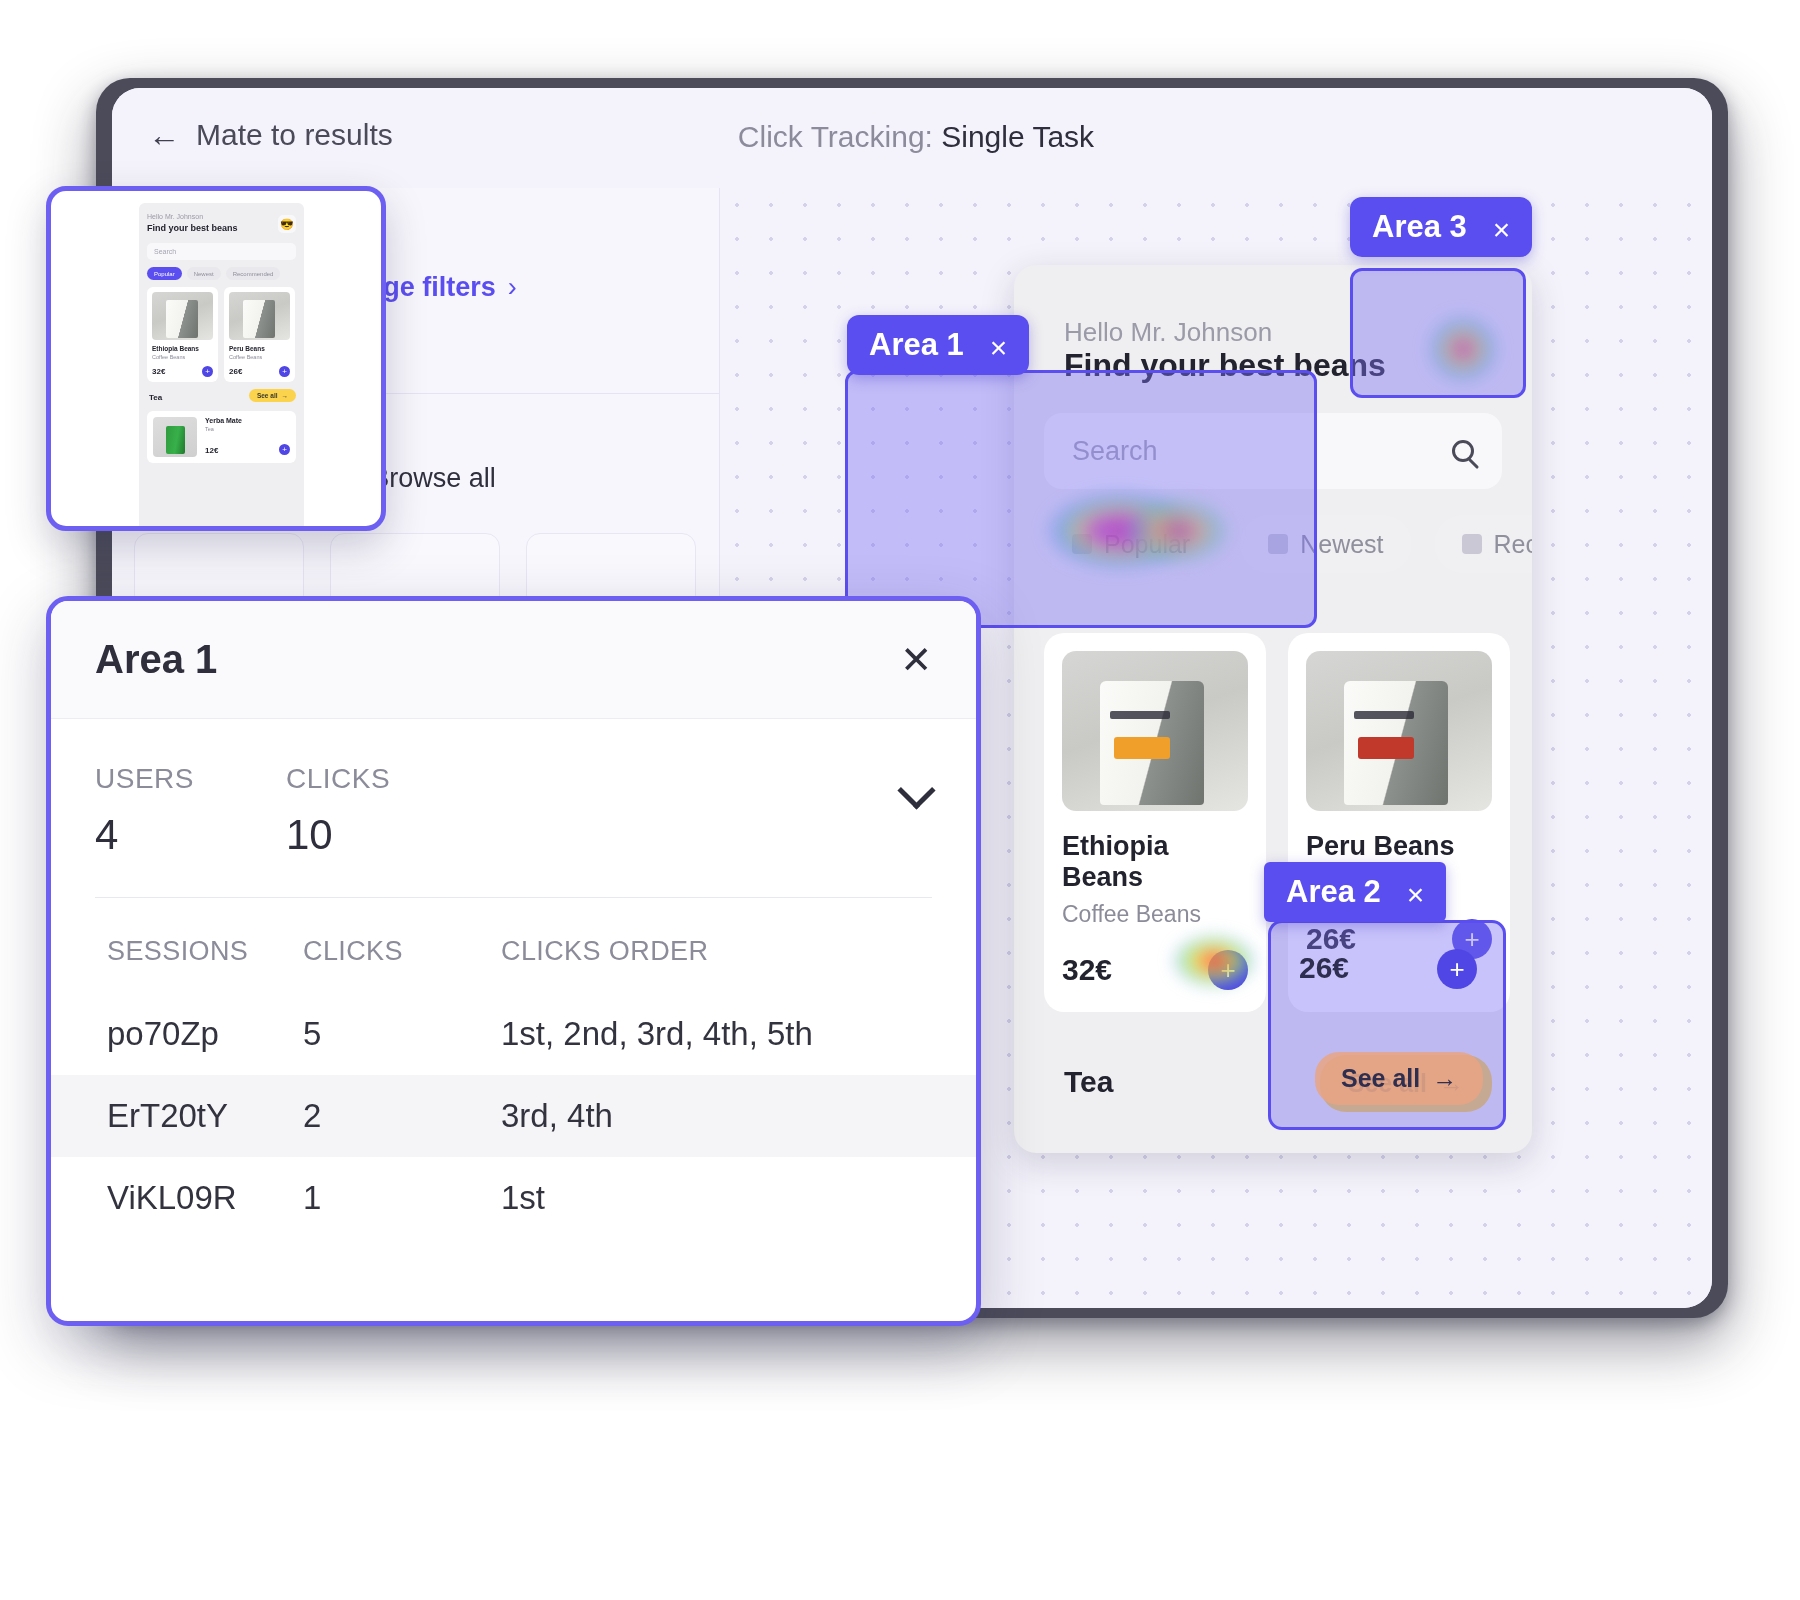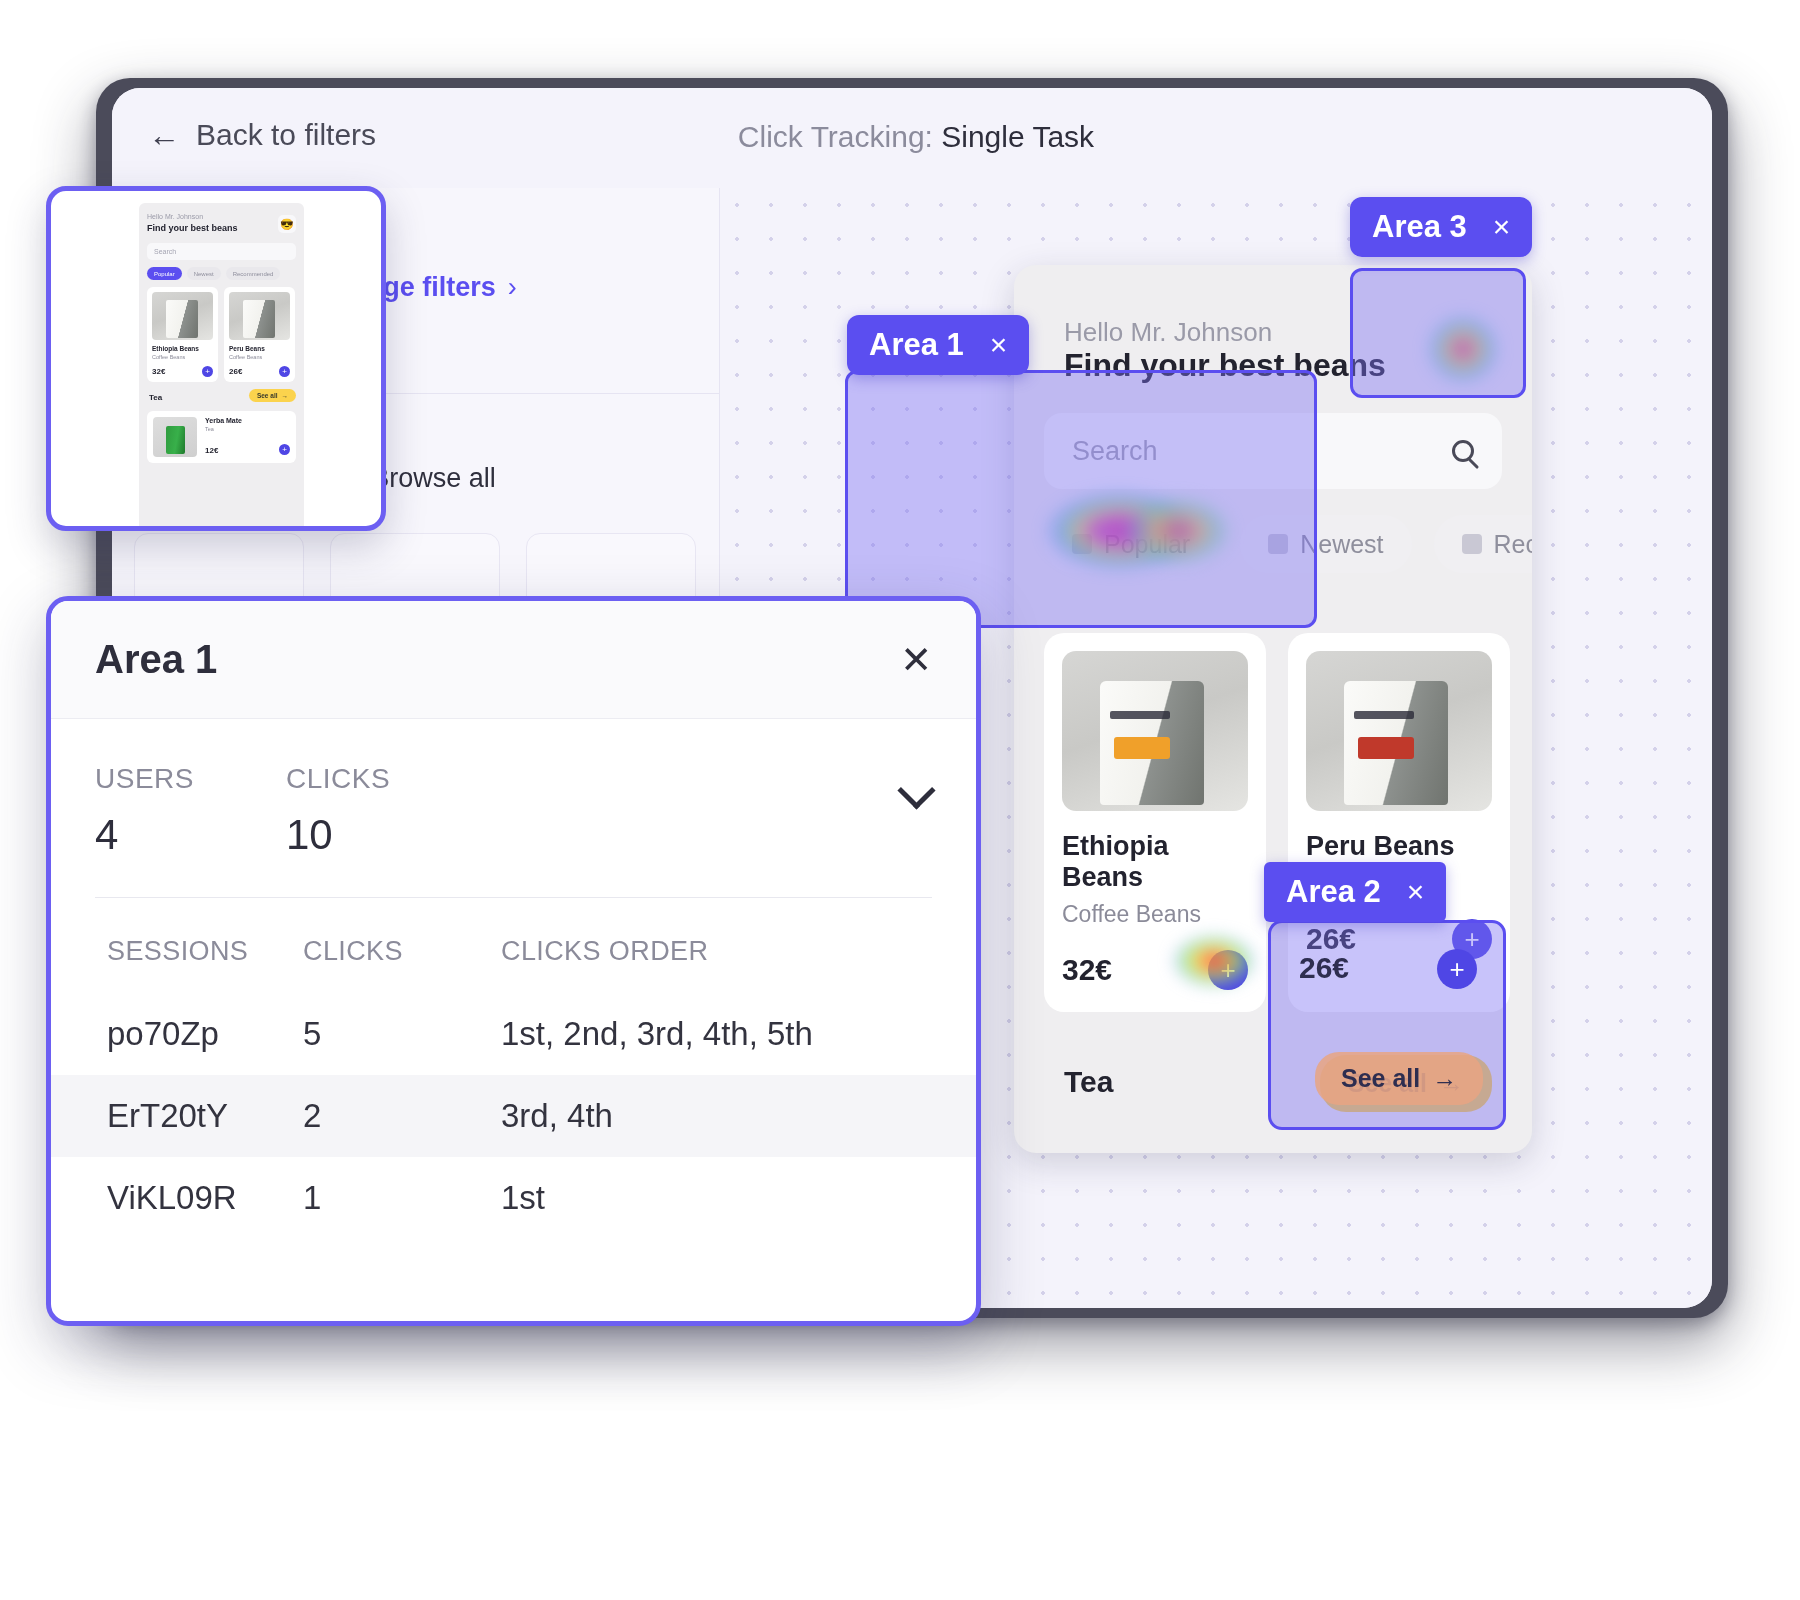"Back to filters" span { text: Back to filters -> Mate to results }
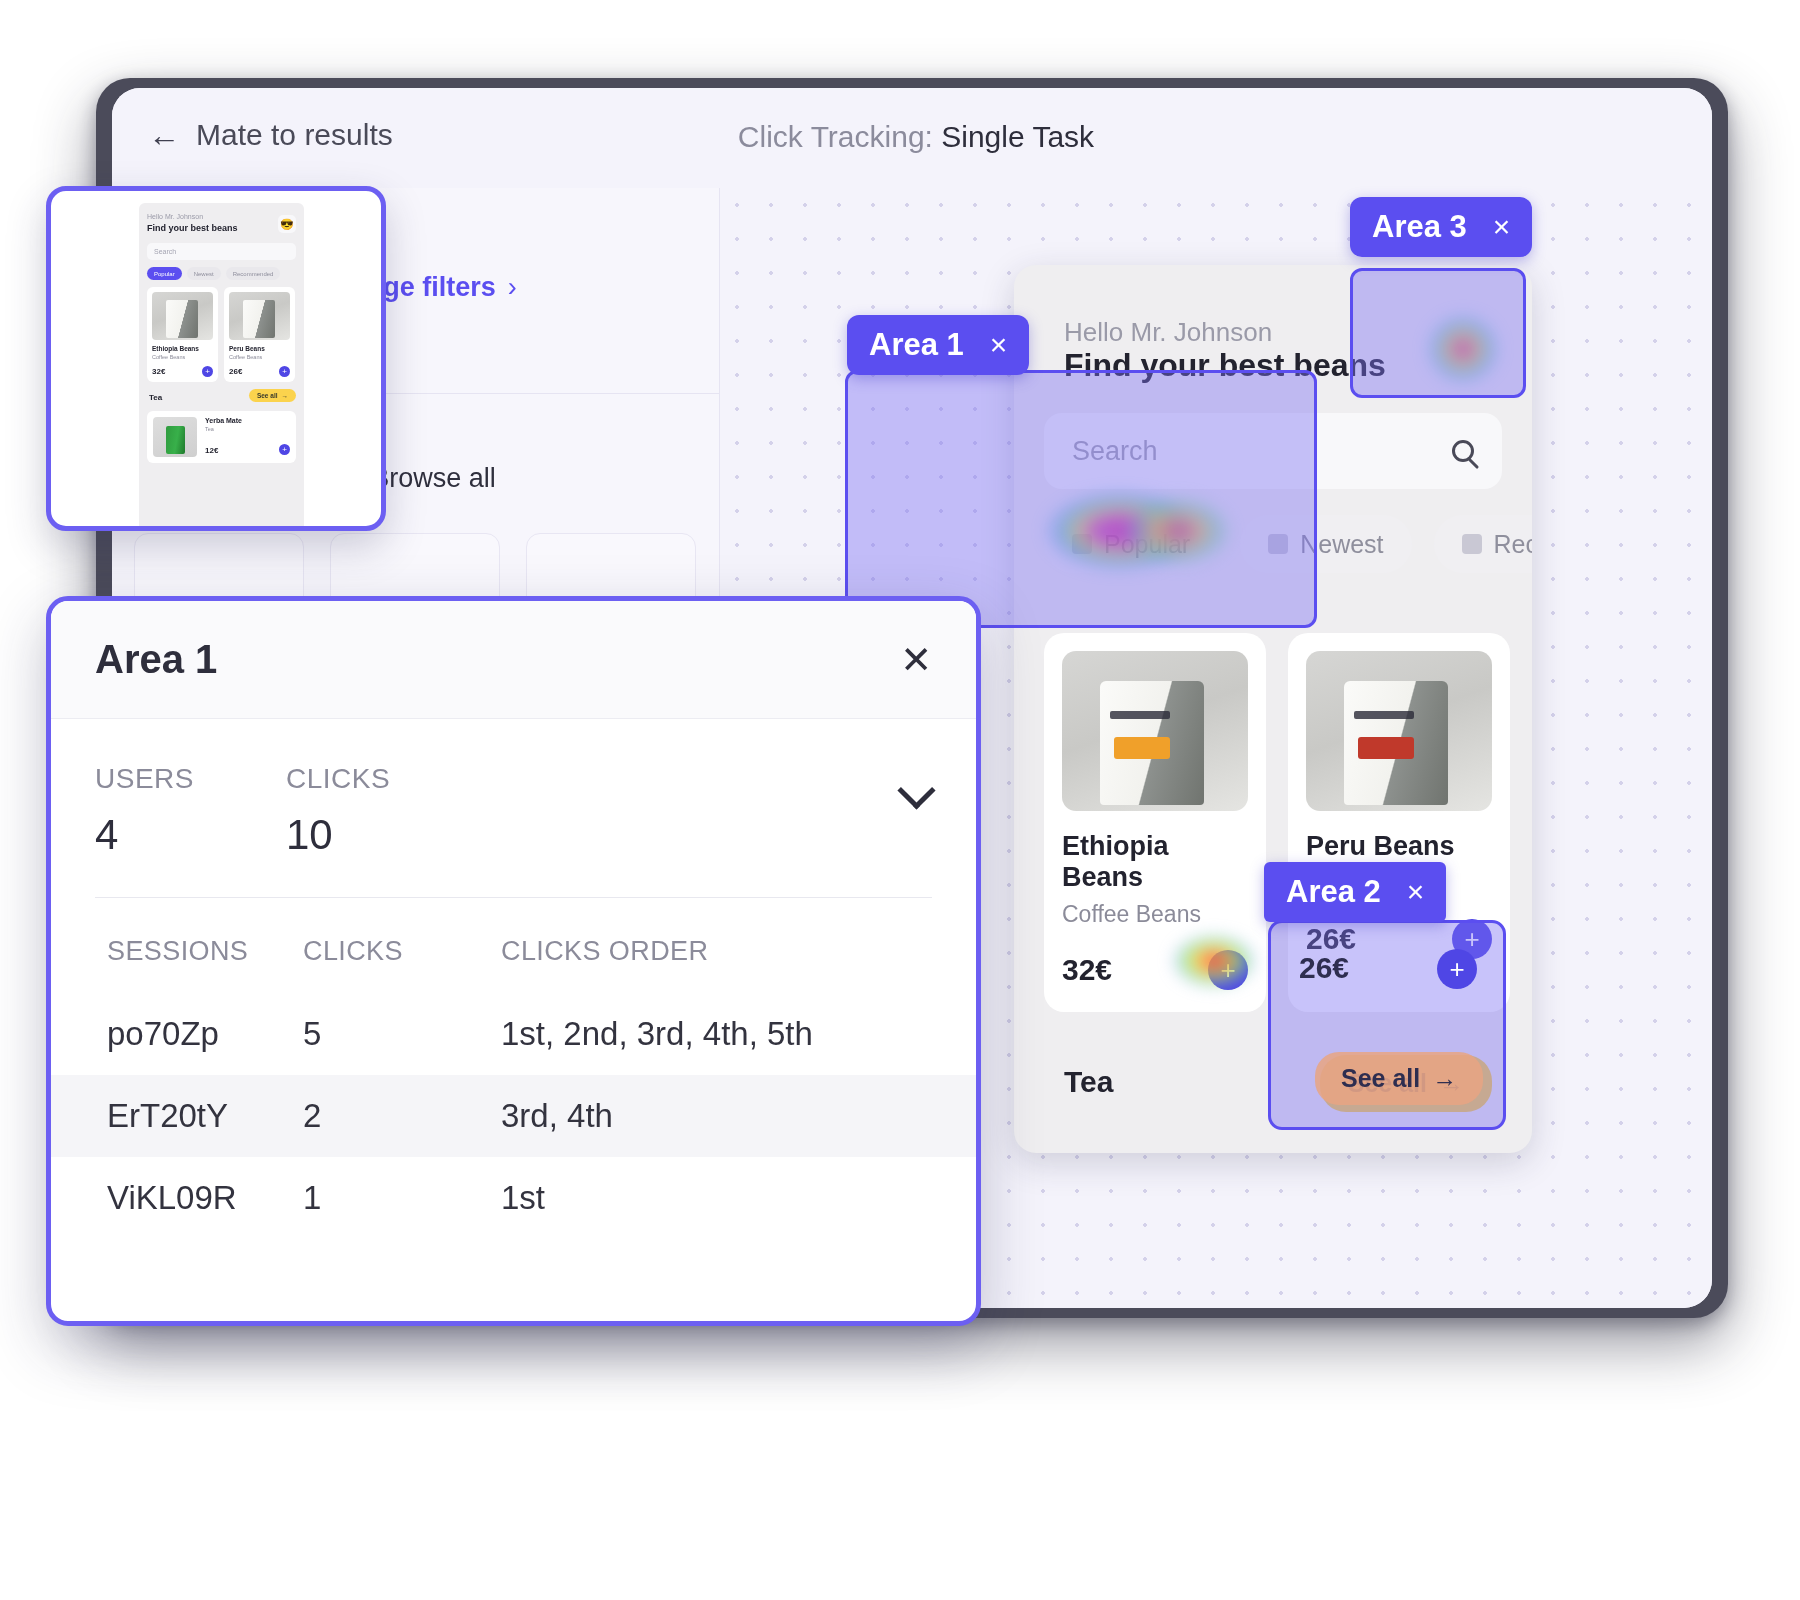"Area 3" .area-badge { align-items: center -> flex-end }
